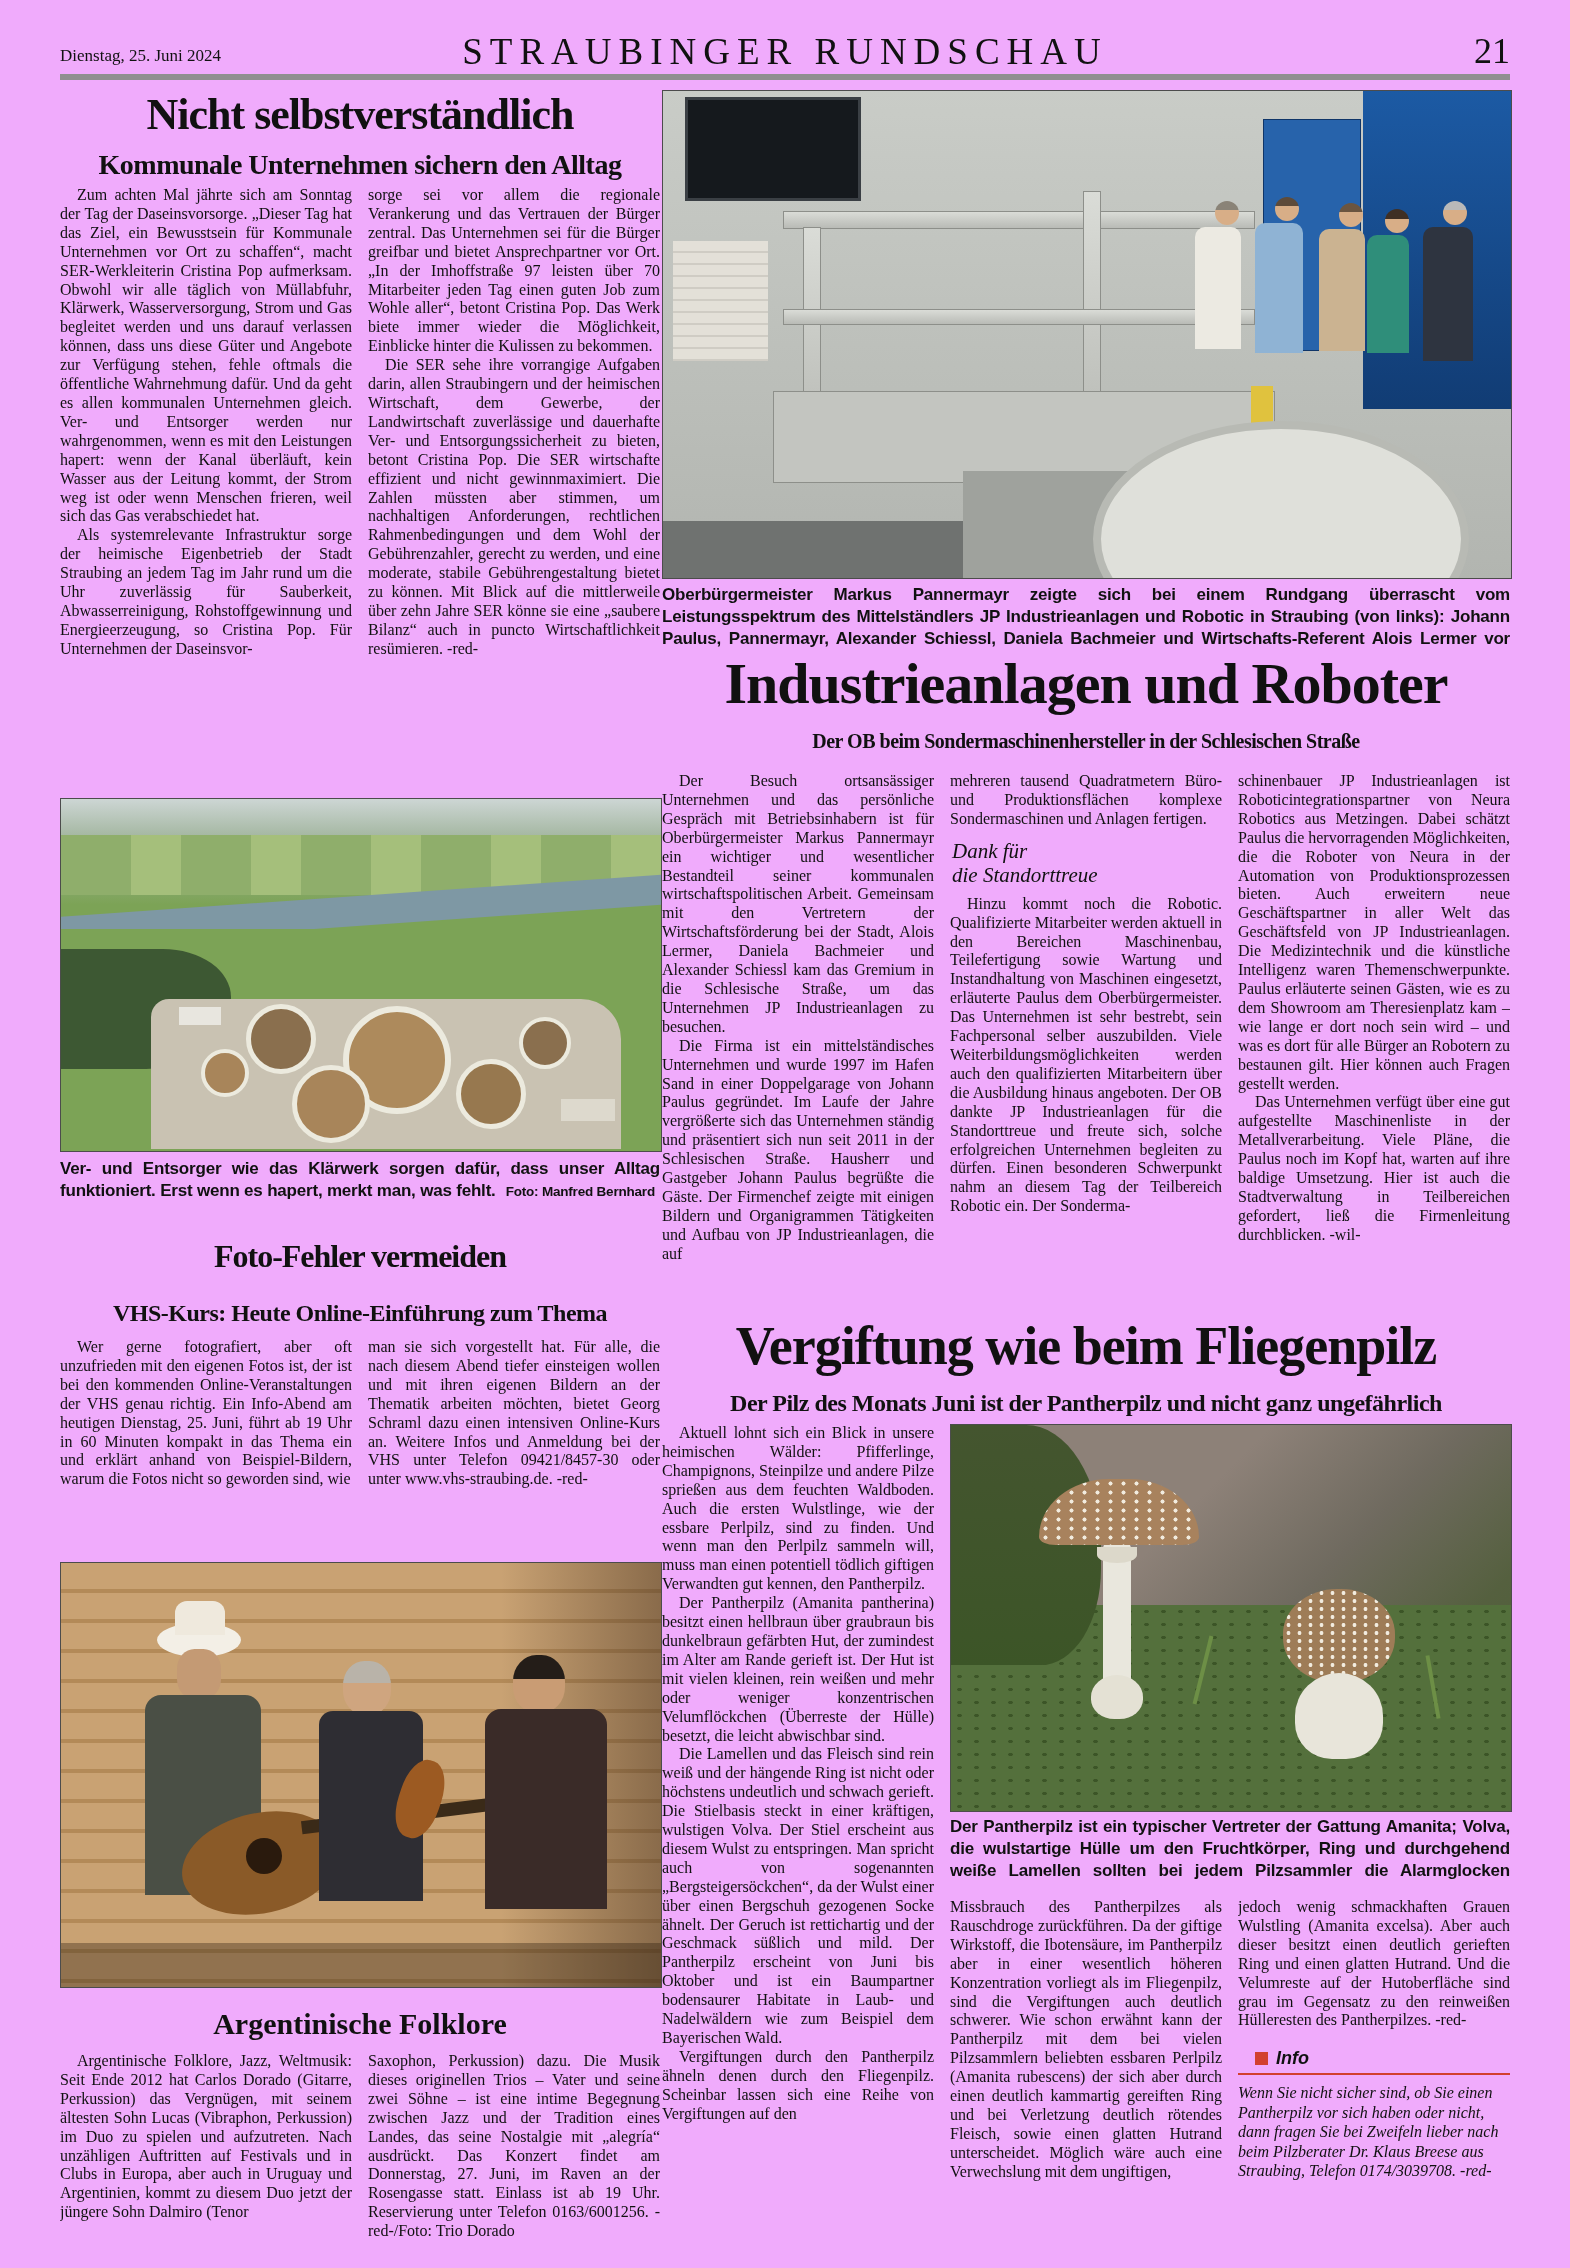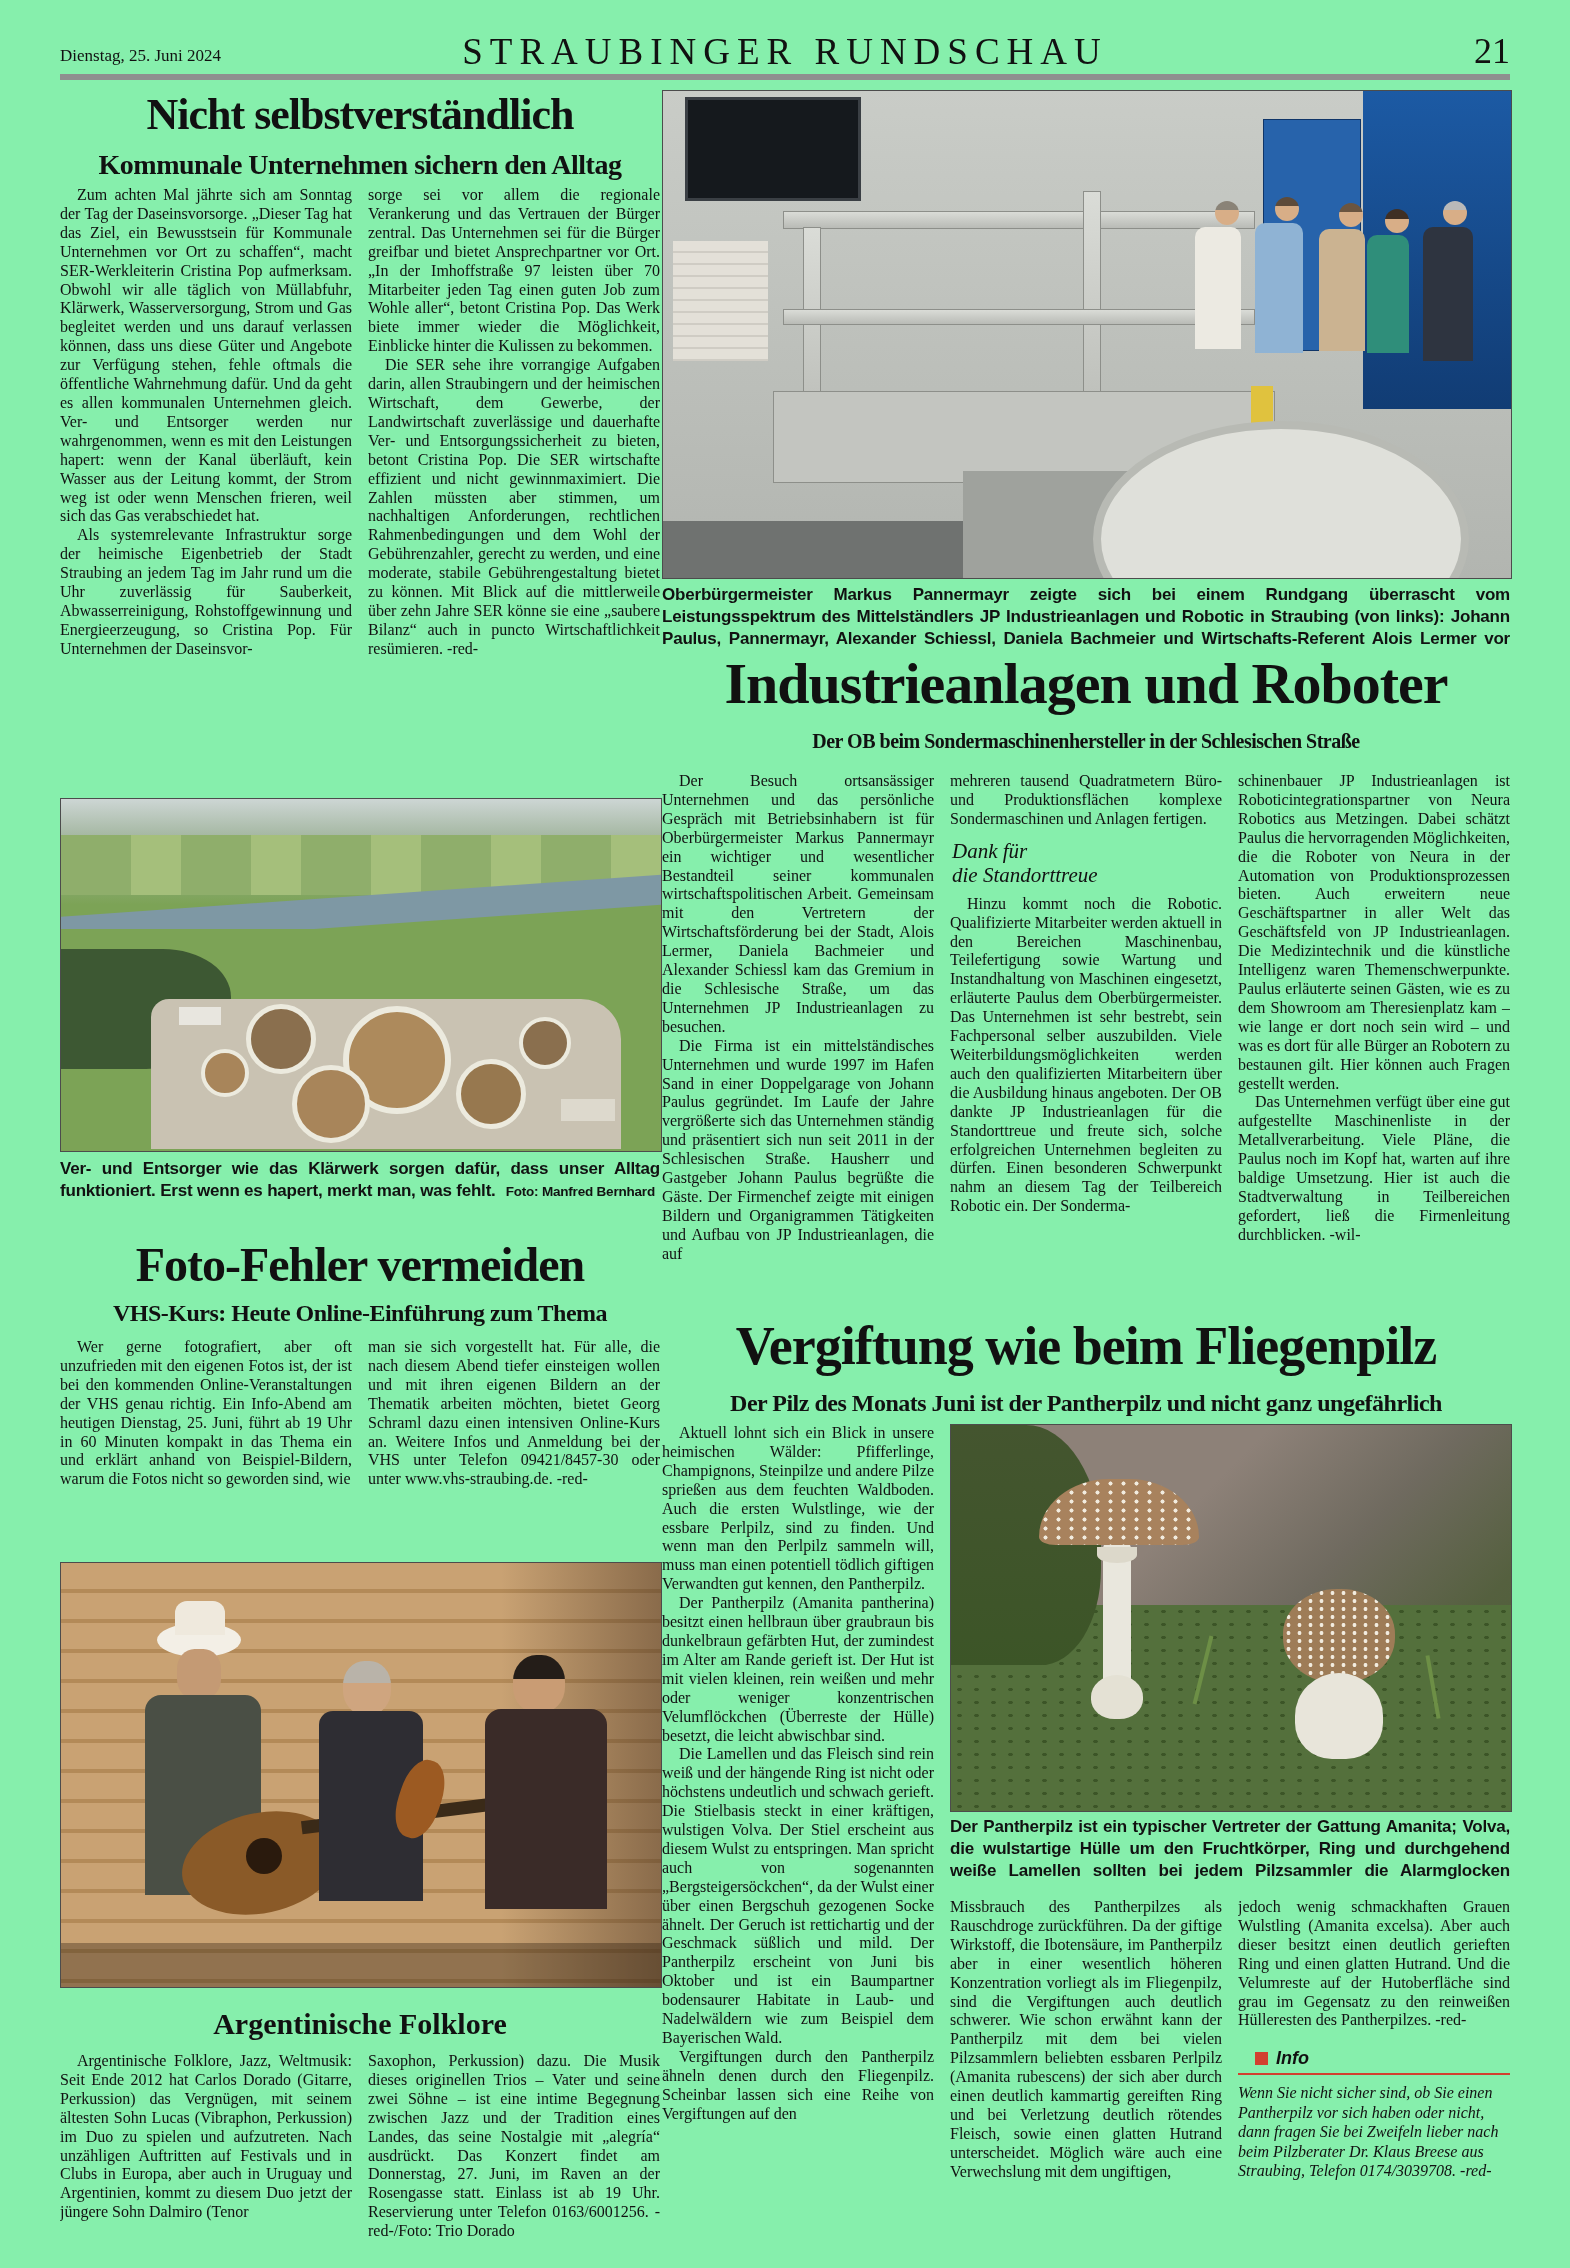"Dienstag, 25. Juni 2024" .page { background: #86efac -> #f0abfc }
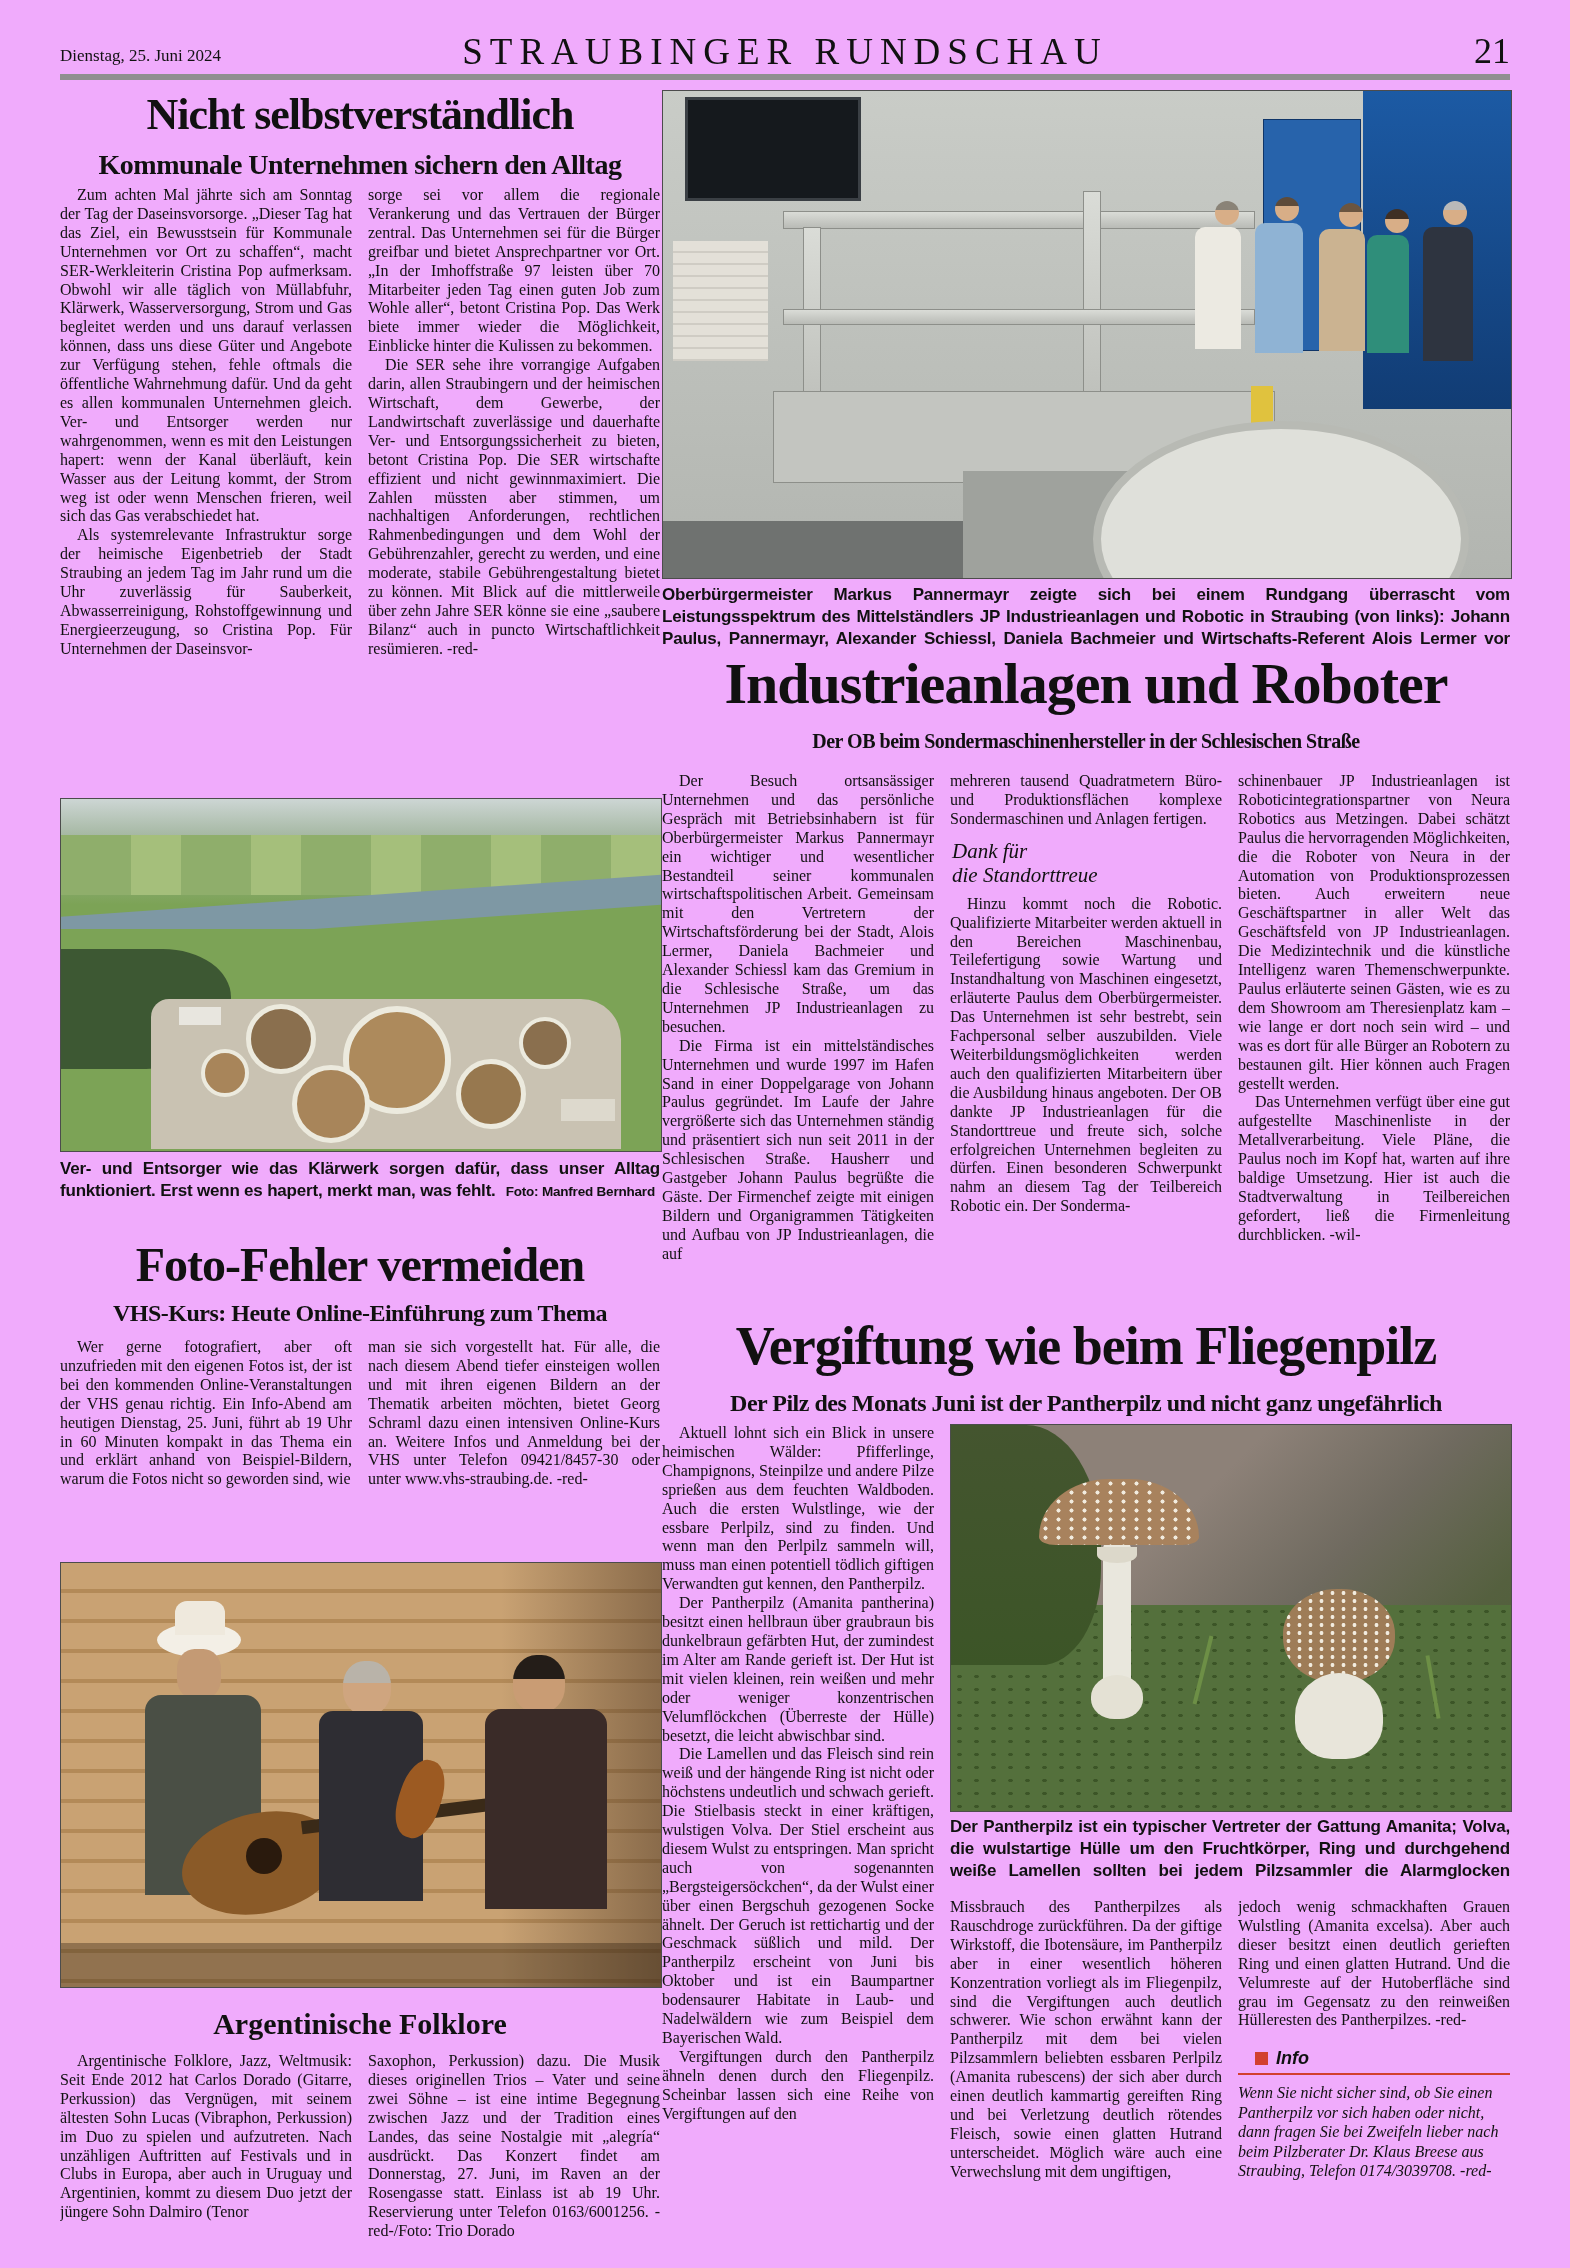"Foto-Fehler vermeiden" div.abs { font-size: 48px -> 32px }
